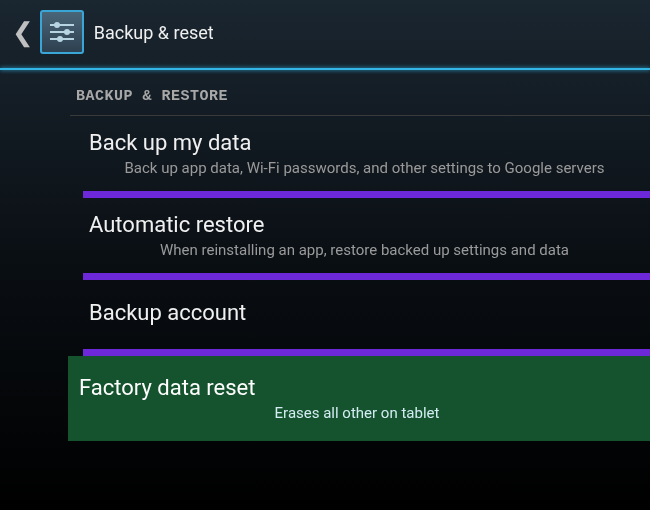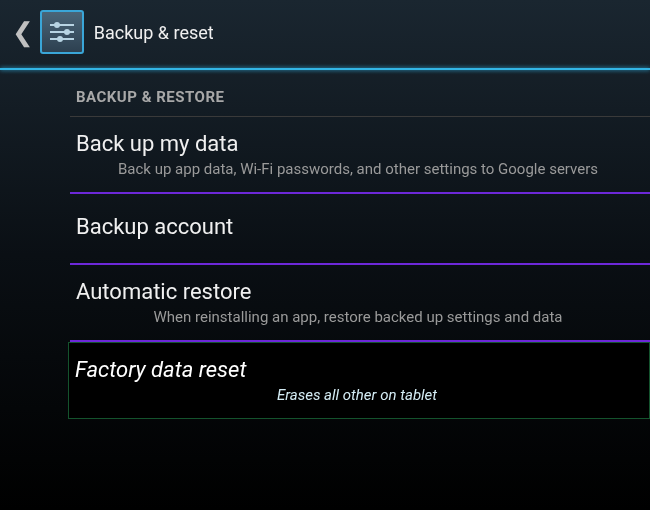"BACKUP & RESTORE" .section-header { font-family: none -> Liberation Mono, monospace }
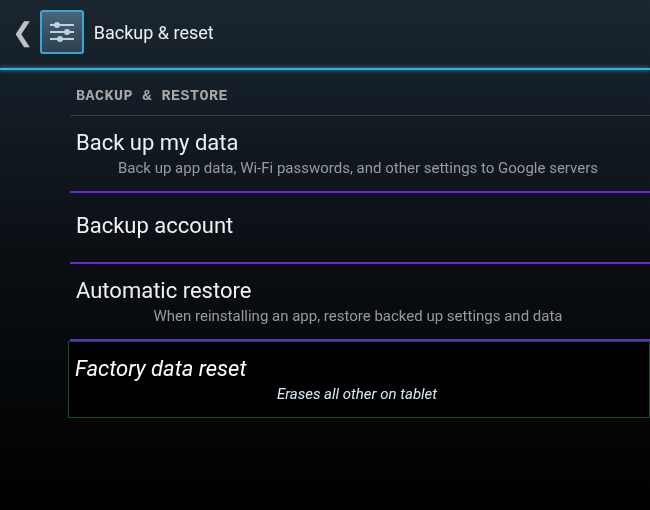"Back up my data" .list-item { border-bottom: 2px solid #6d28d9 -> 7px solid #6d28d9; margin-left: none -> 13px }
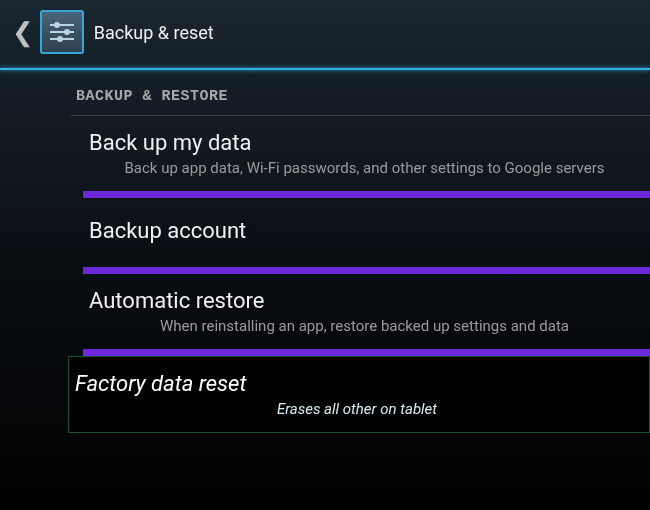"Backup account" div.list-item { order: before "Automatic restore" -> after "Automatic restore" }
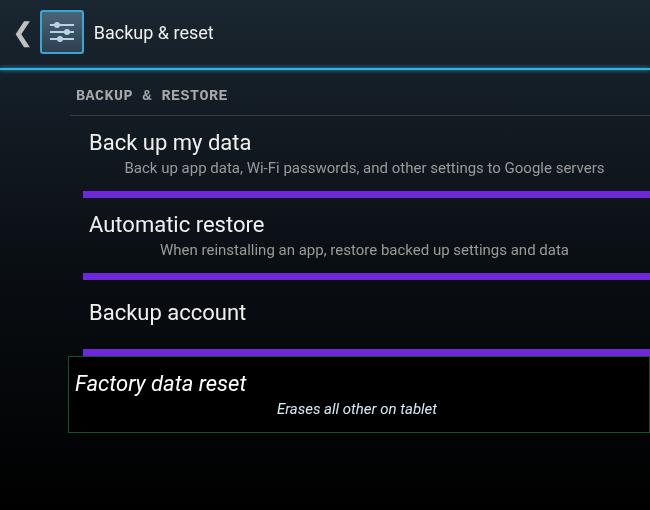"Factory data reset" .list-item.selected { background: #000000 -> #14532d; border: 1px solid #14532d -> 5px solid #14532d; font-style: italic -> none }
